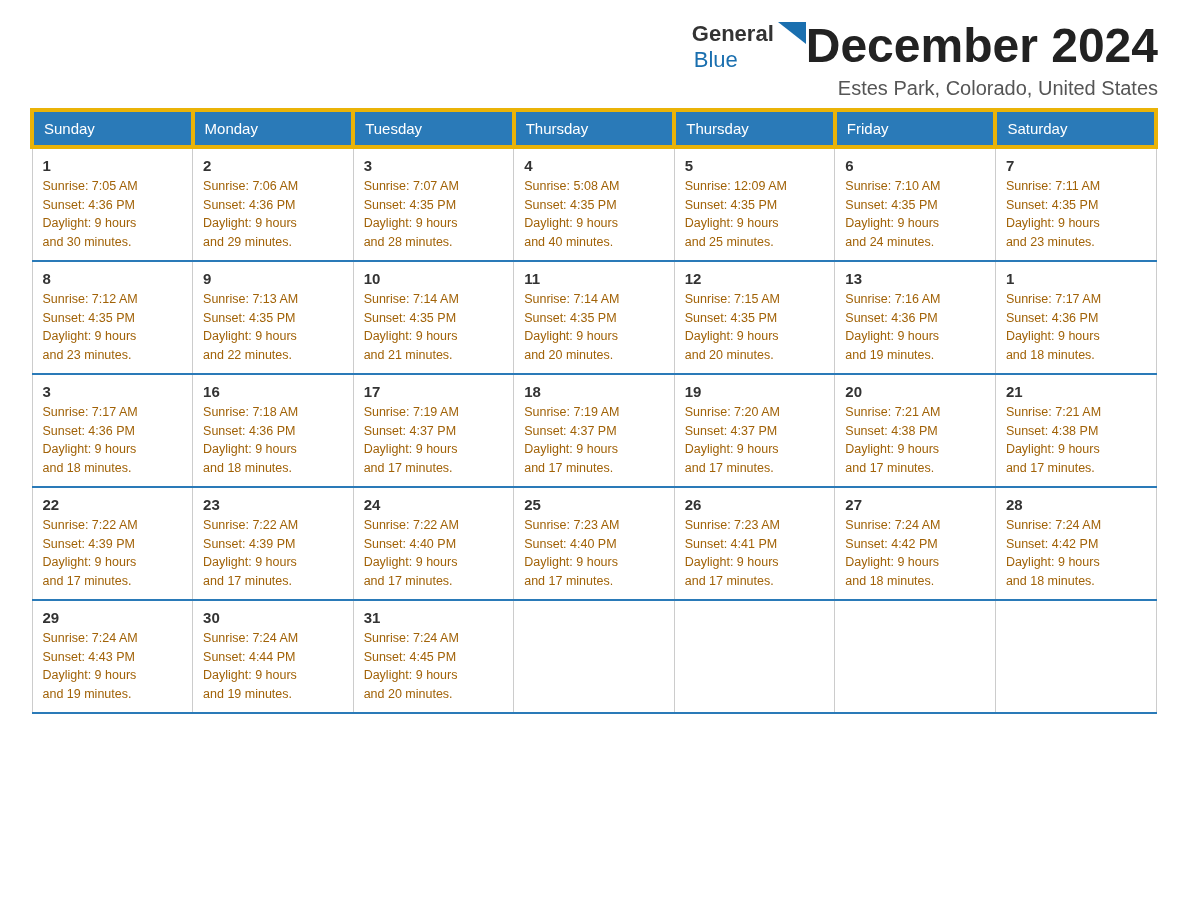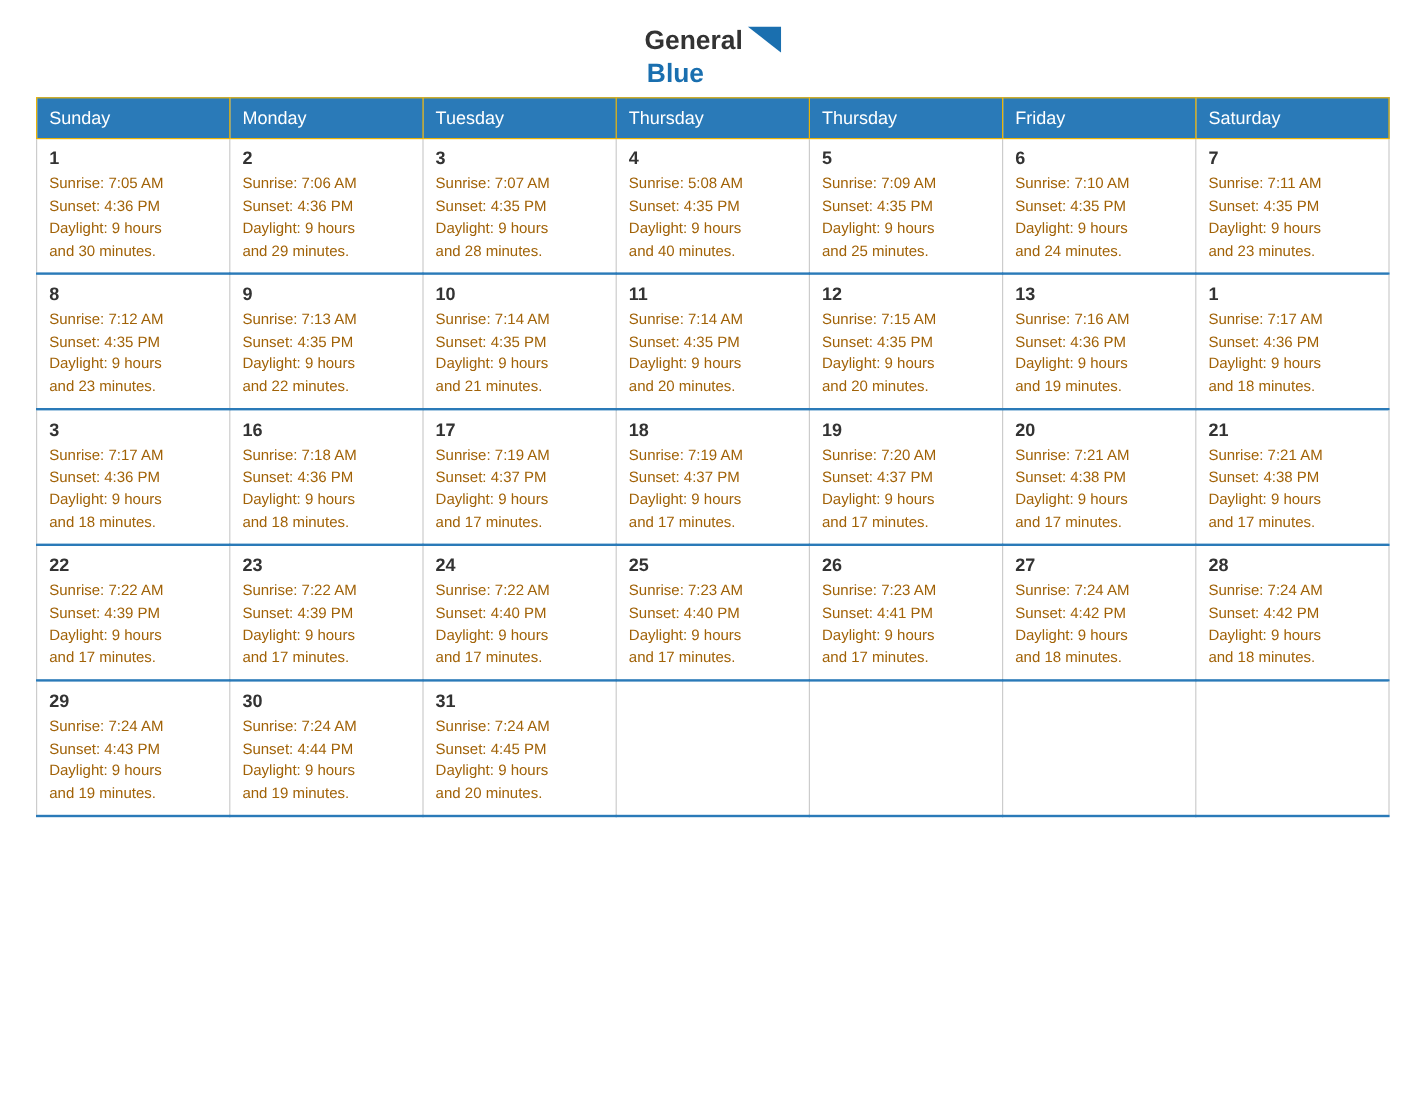"General" .header { justify-content: center -> flex-end }
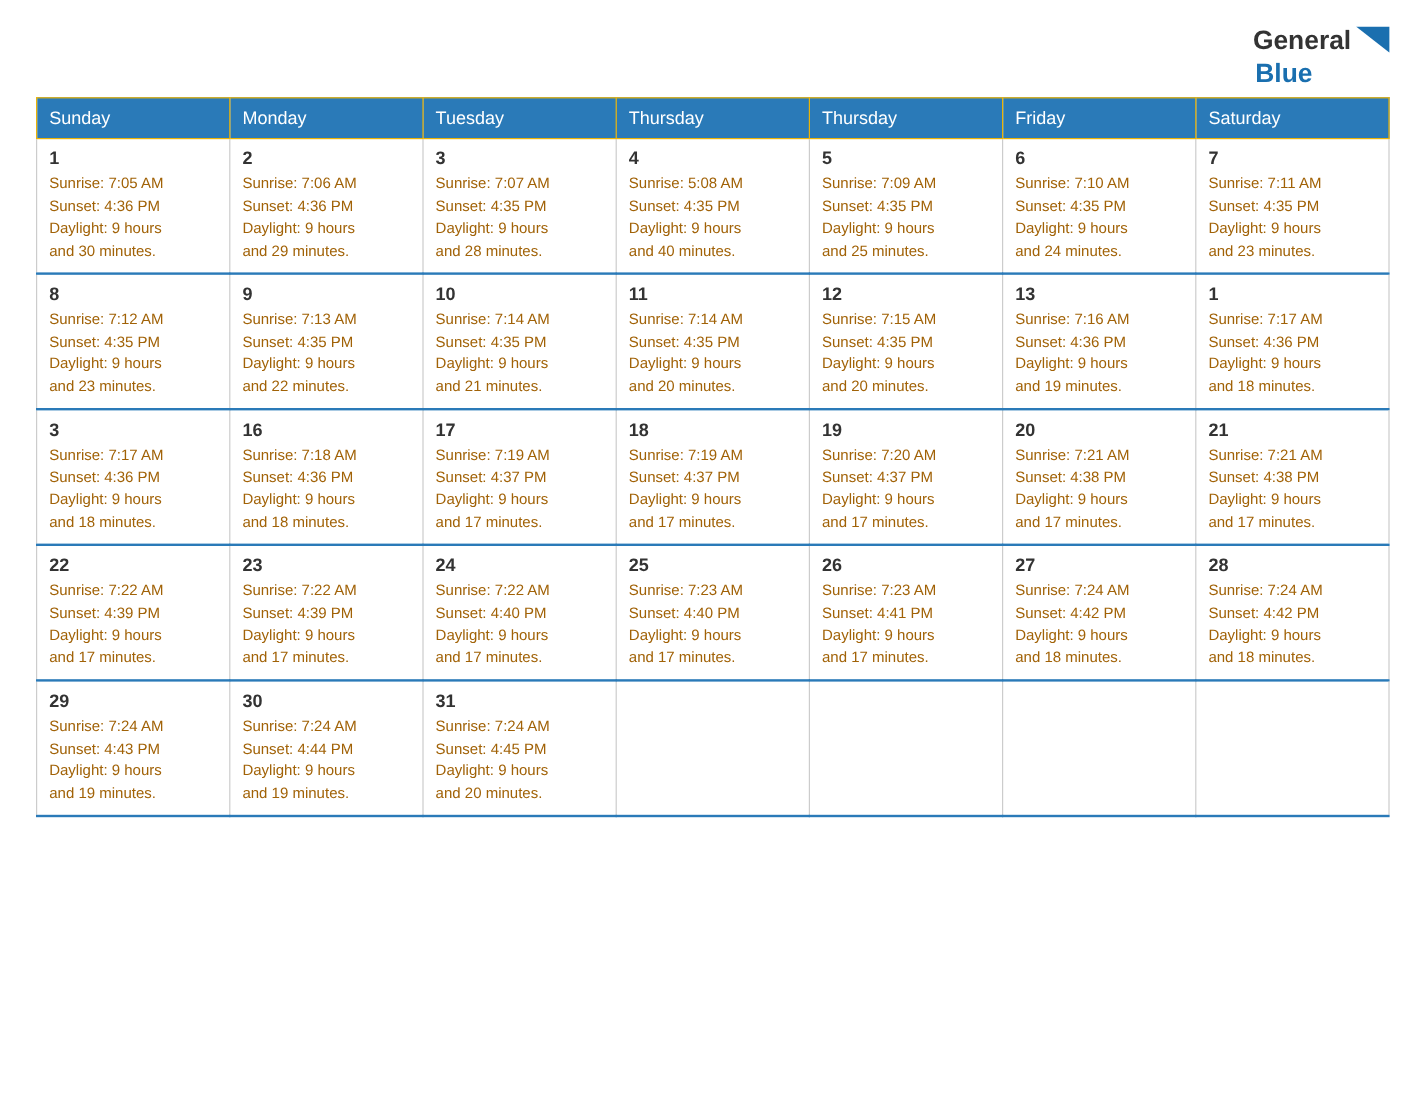"Blue" .logo-text-blue { font-weight: bold -> normal }
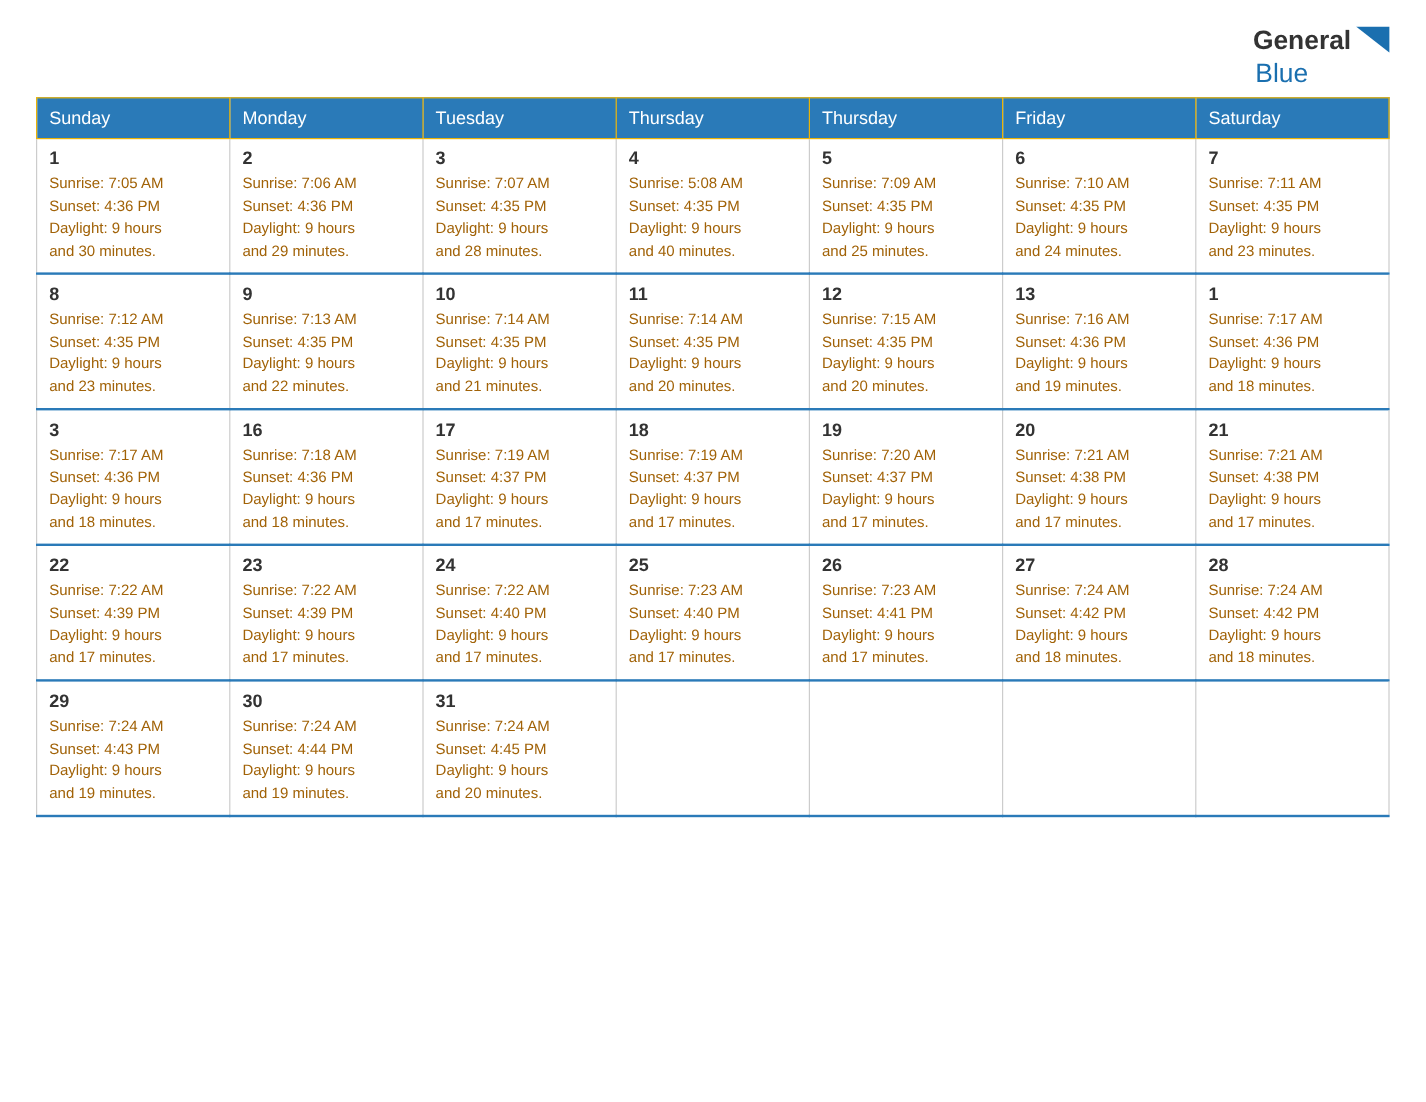"December 2024" div.title-block { html: none -> <div> <div>December 2024</div> <div>Estes Park, Colorado, United States</div> </div> }
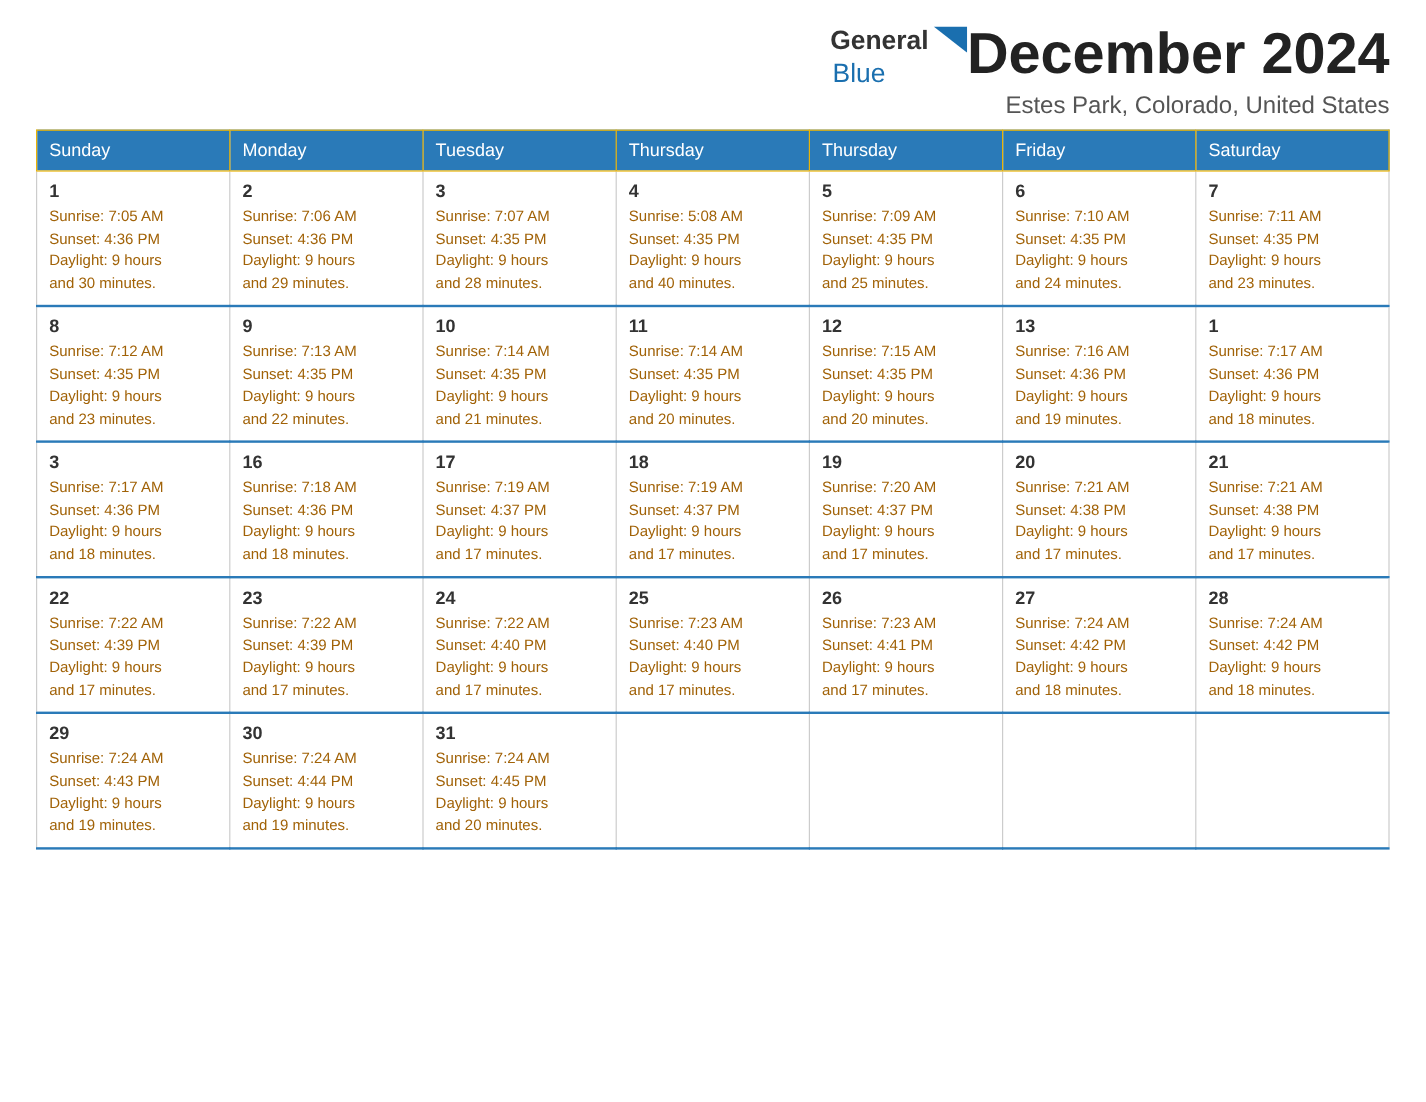"Sunday" thead tr th { border: 1px solid #eab308 -> 4px solid #eab308 }
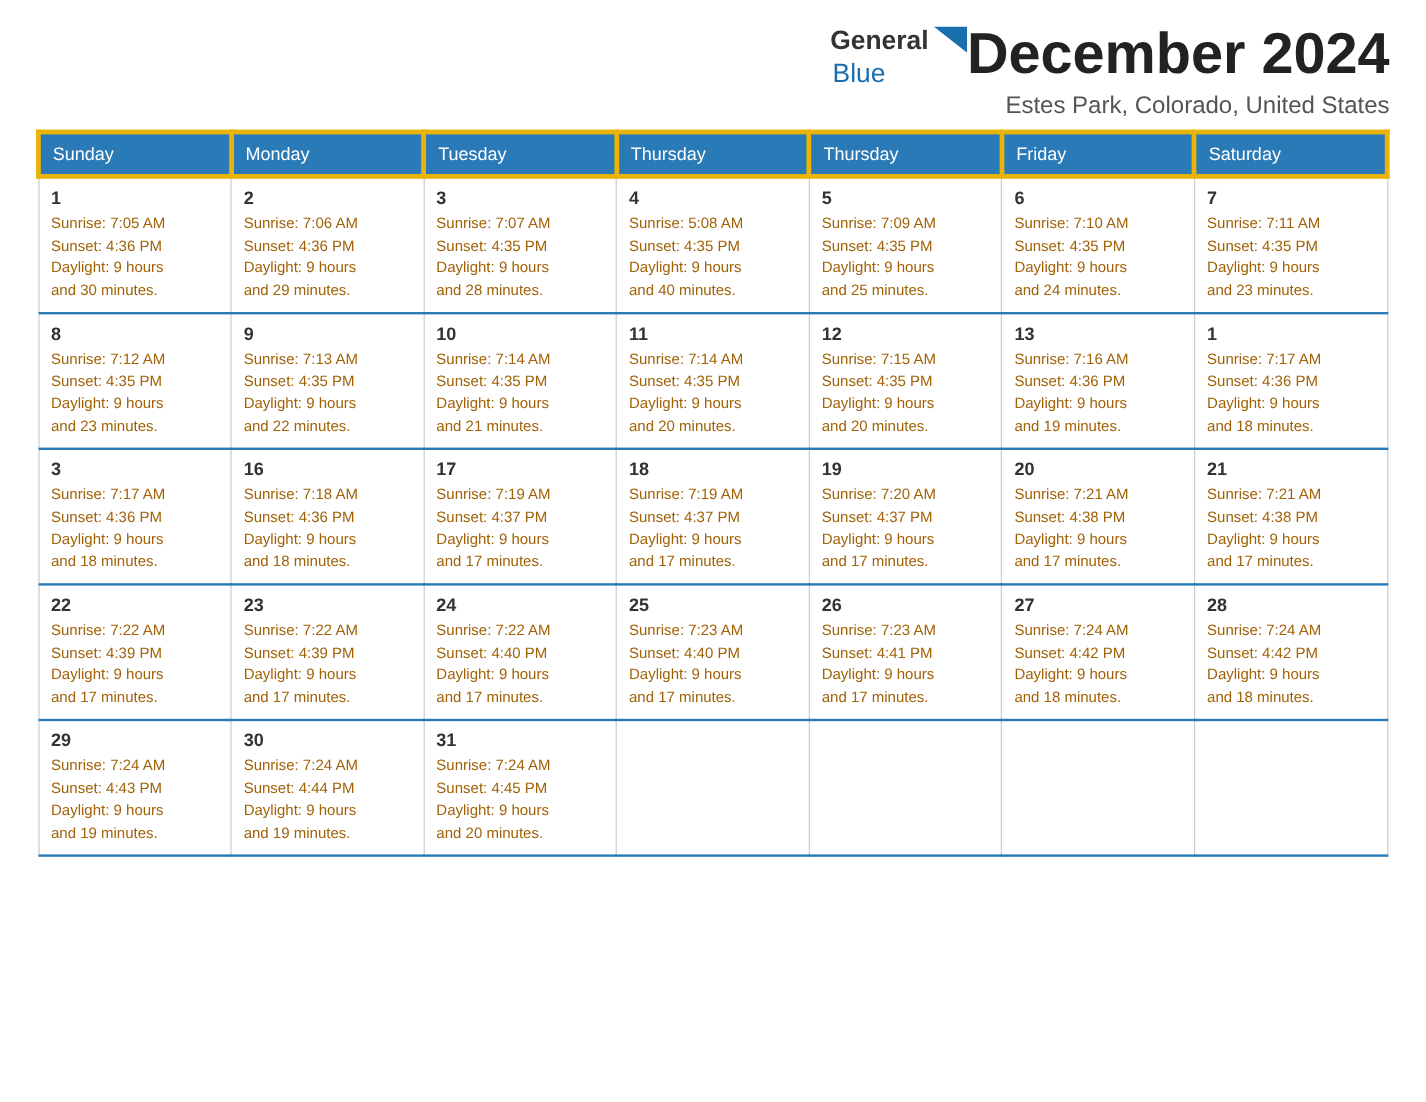"Sunrise: 7:09 AM" span { text: 7:09 -> 12:09 }
